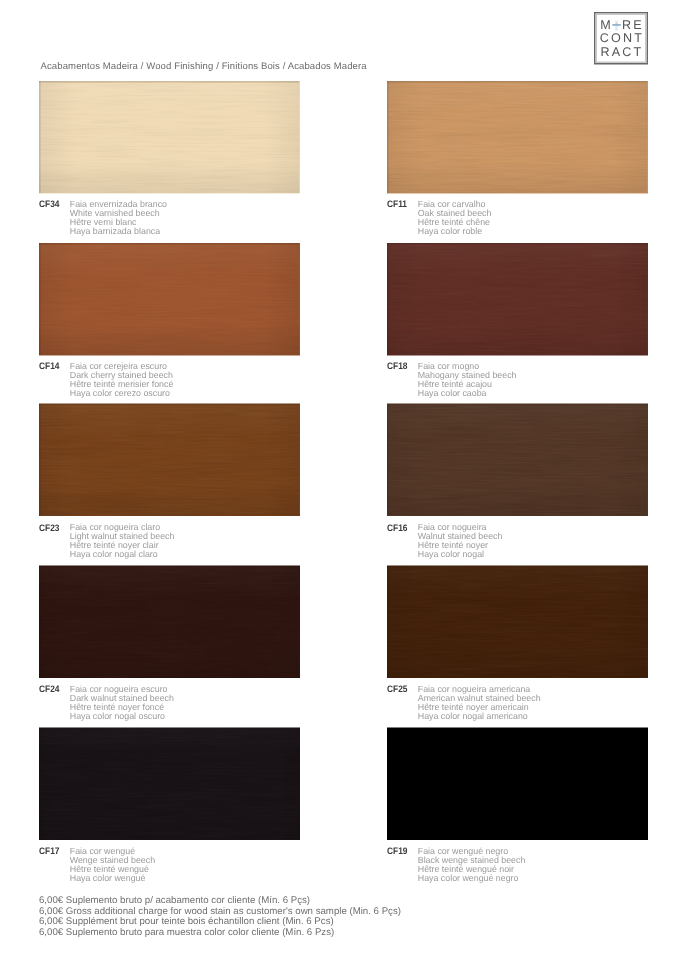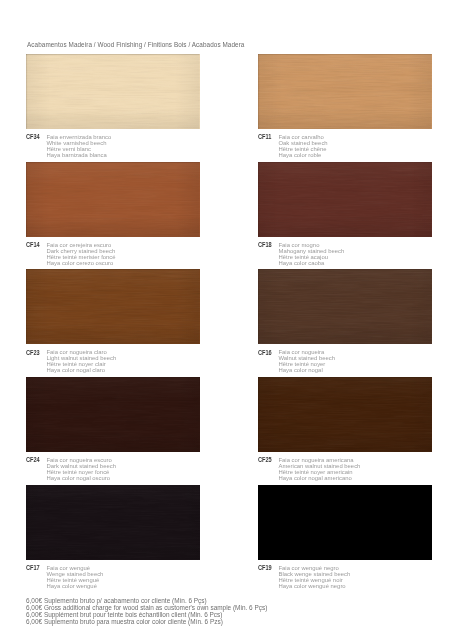"M RE" div.logo { html: none -> <div> <div> <div><span>M</span><span><svg> <rect></rect> <rect></rect> <rect></rect> <rect></rect> </svg></span><span>RE</span></div> <div>CONT</div> <div>RACT</div> </div> </div> }
